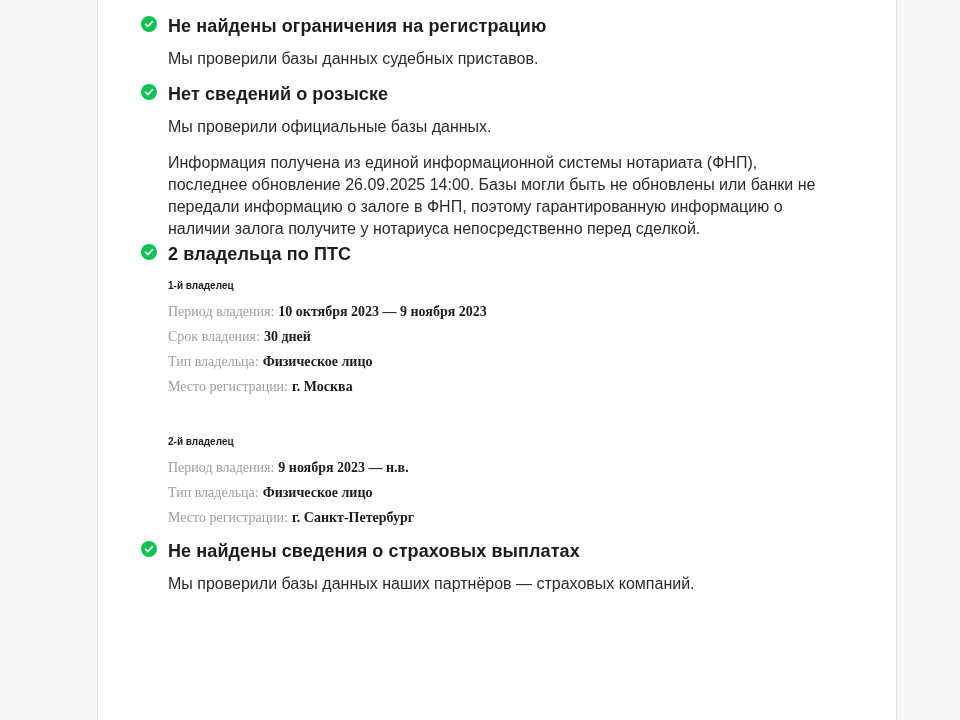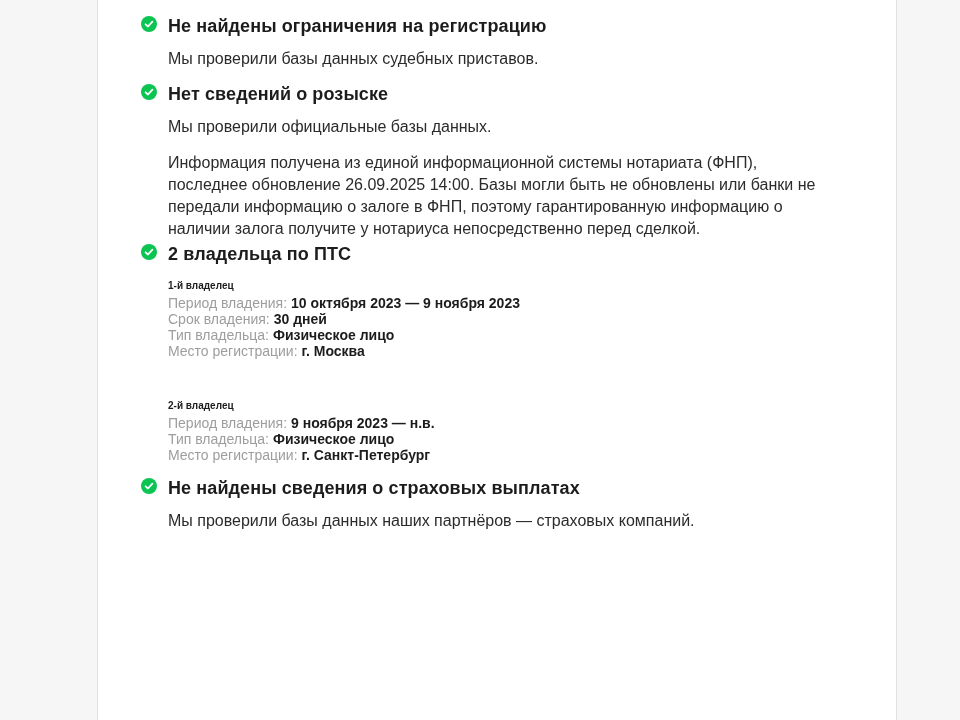"Период владения: 10 октября 2023" .owner-row { font-family: none -> Liberation Serif, serif; margin-top: none -> 9px }
